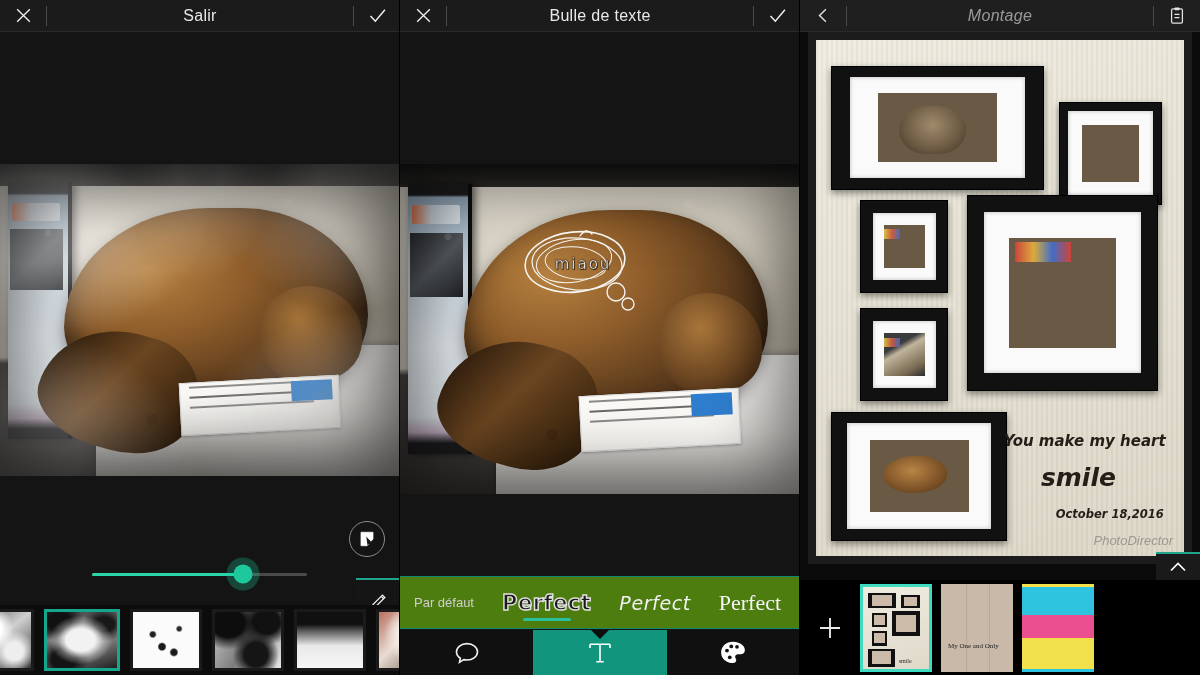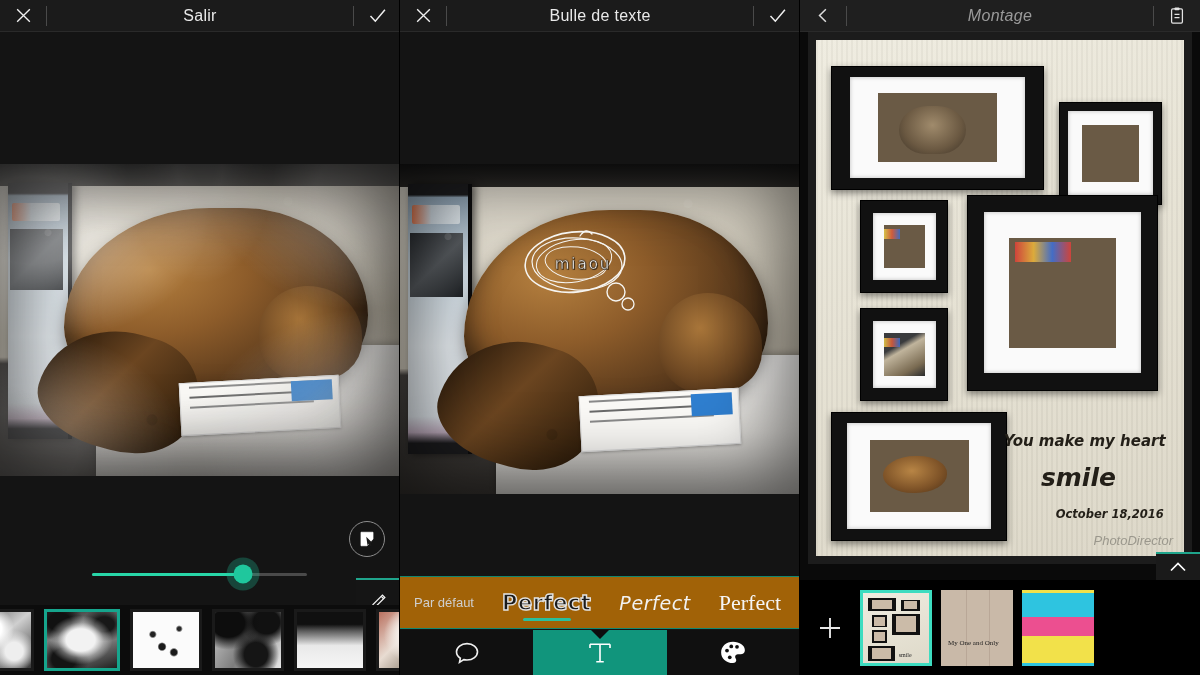"Par défaut" .fontrow { background: #a16207 -> #4d7c0f }
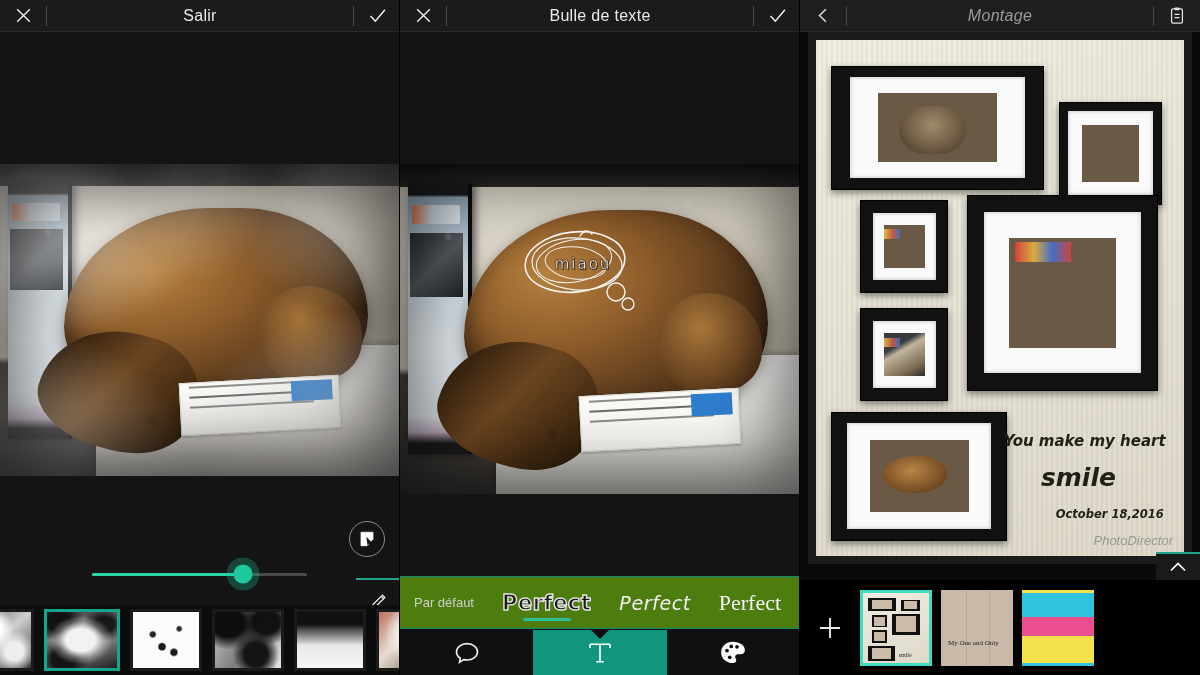"My One and Only" .tpl { height: 76px -> 88px }
